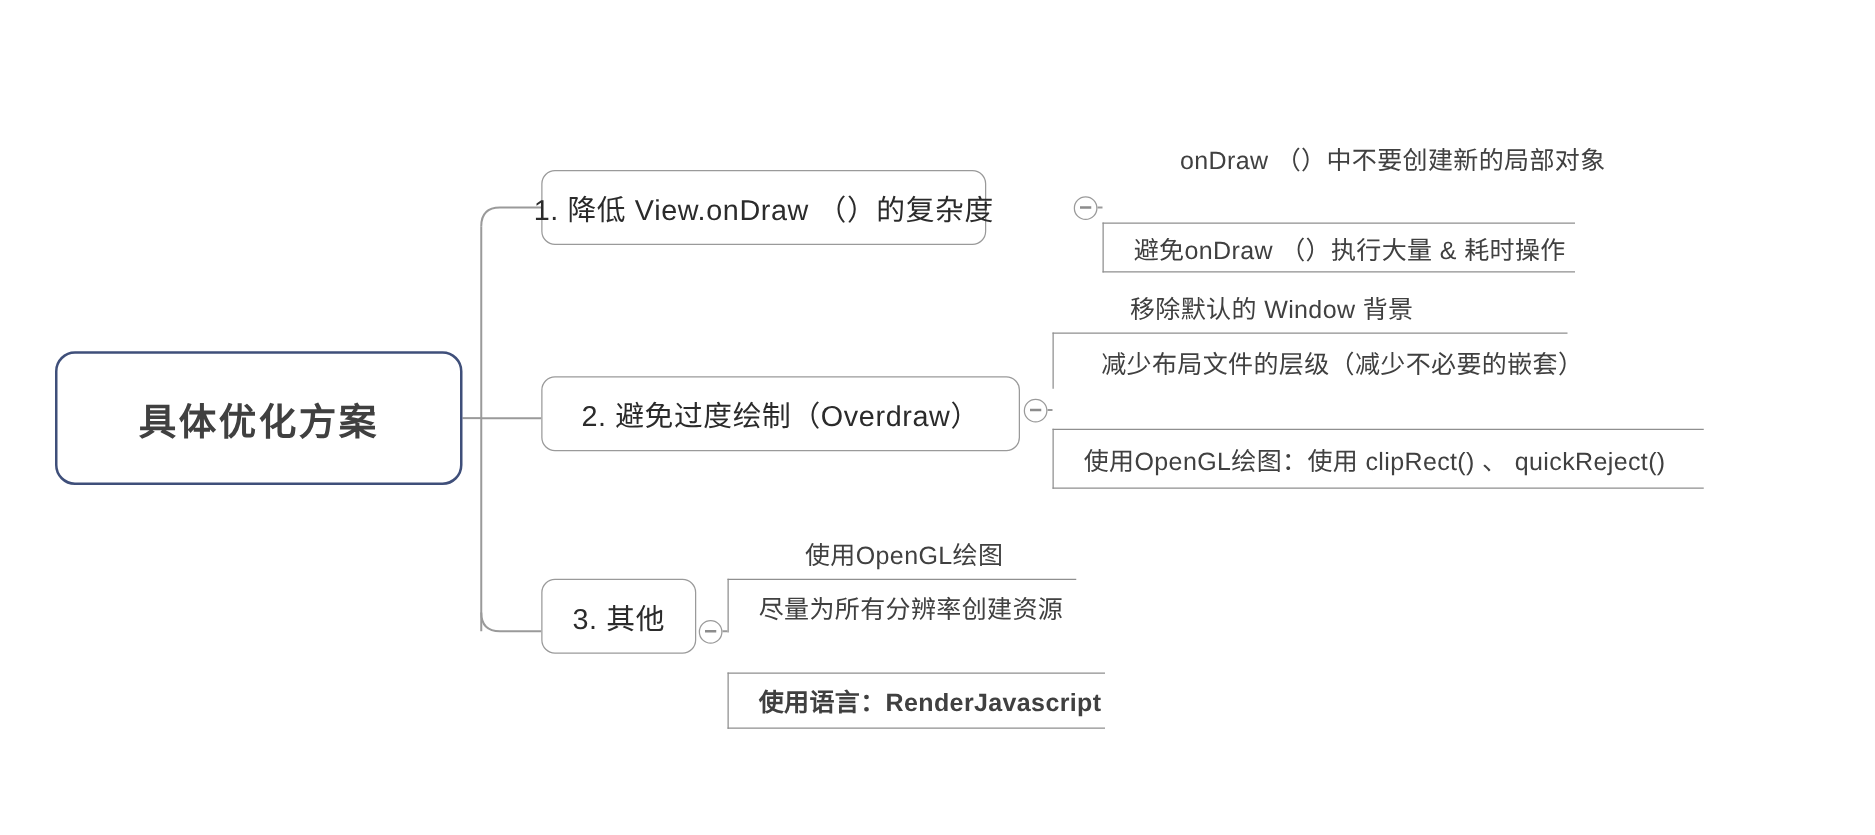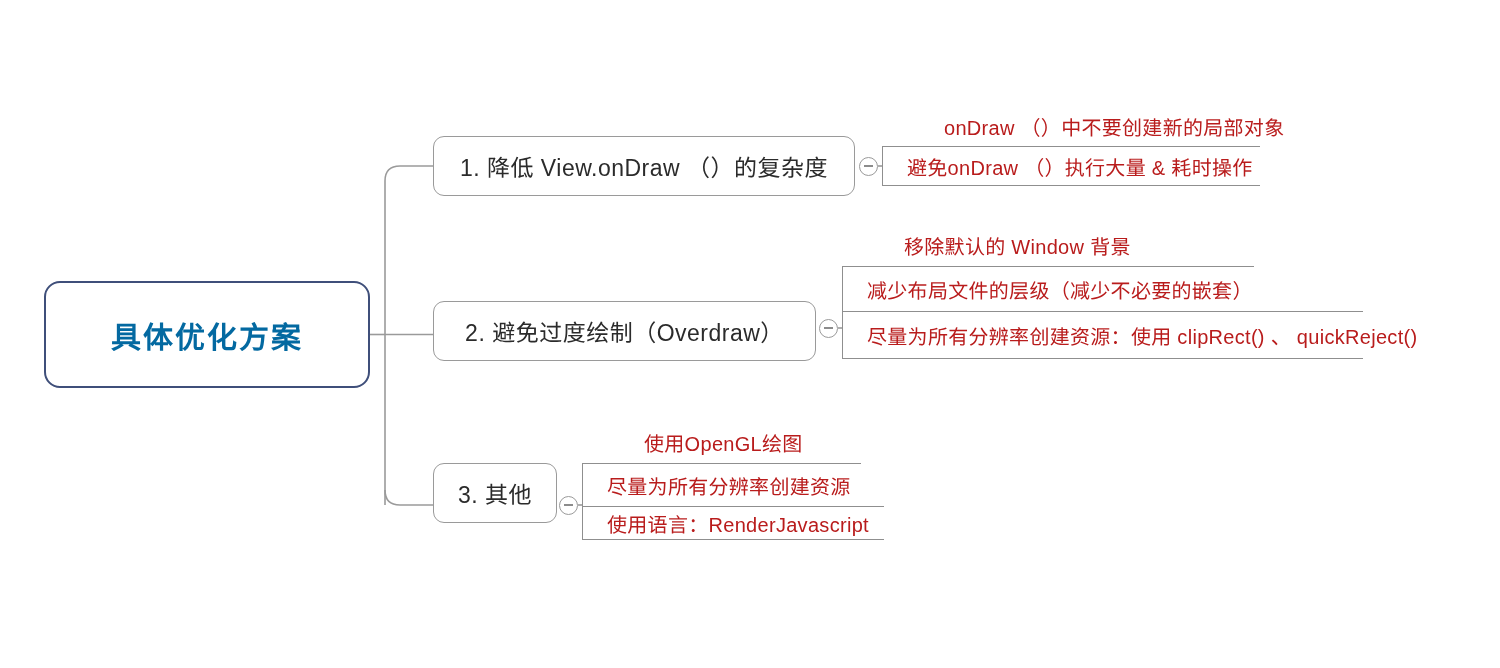"onDraw （）中不要创建新的局部对象" .leaf-label { color: #b91c1c -> #404040 }
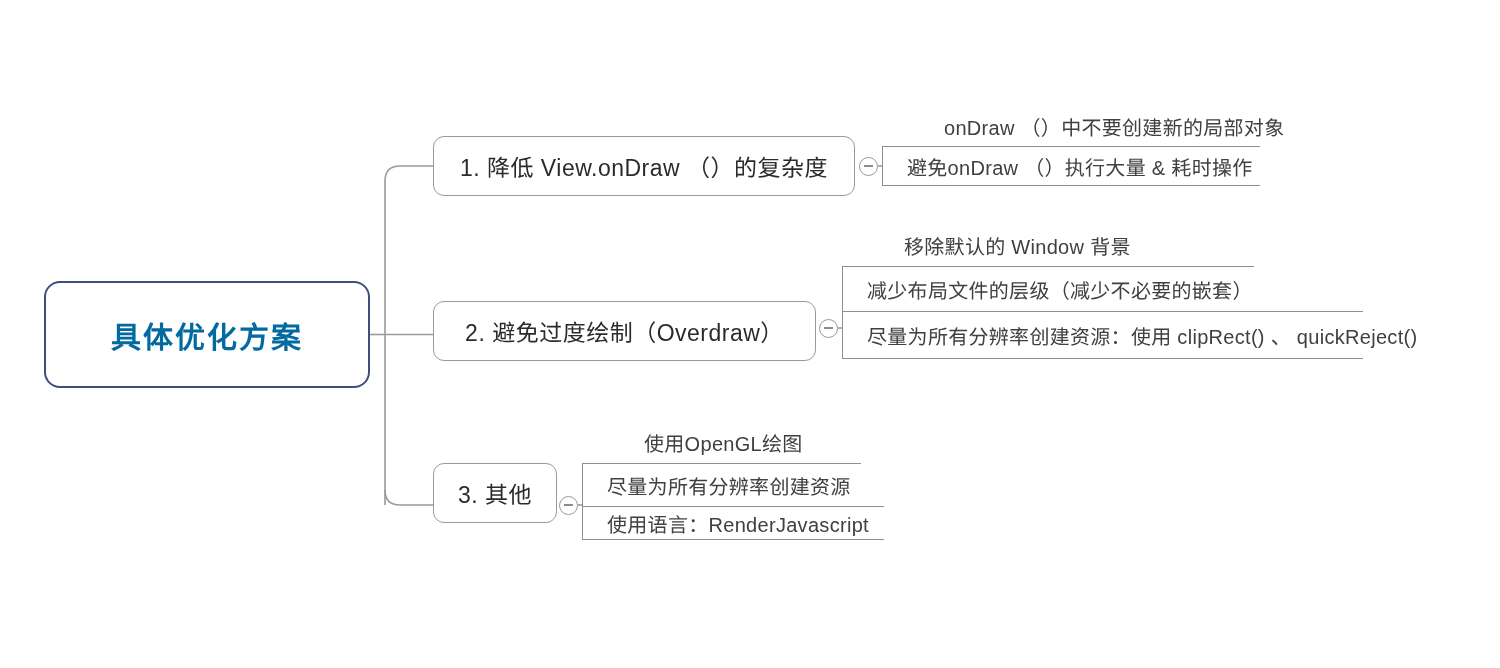"1. 降低 View.onDraw （）的复杂度" div.branch-node { width: 422px -> 356px }
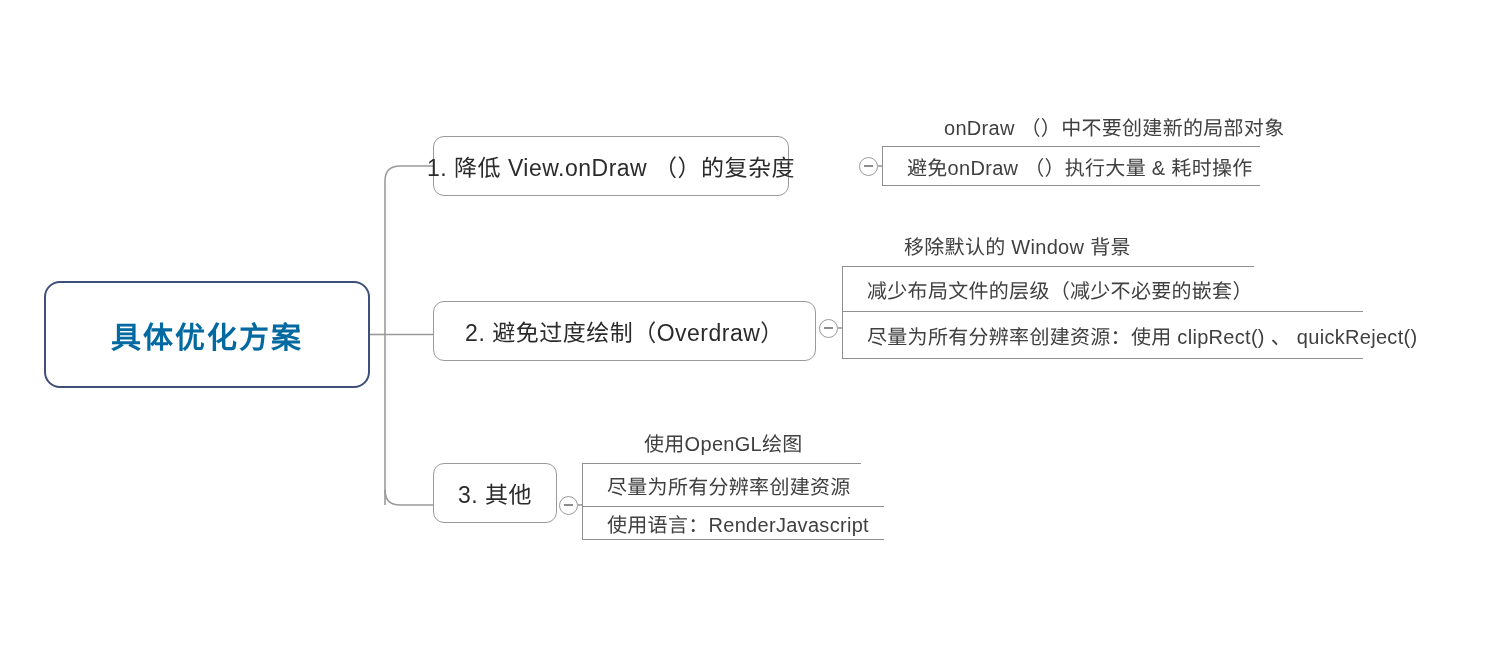"避免onDraw （）执行大量 & 耗时操作" .leaf.last { margin-top: none -> 32px }
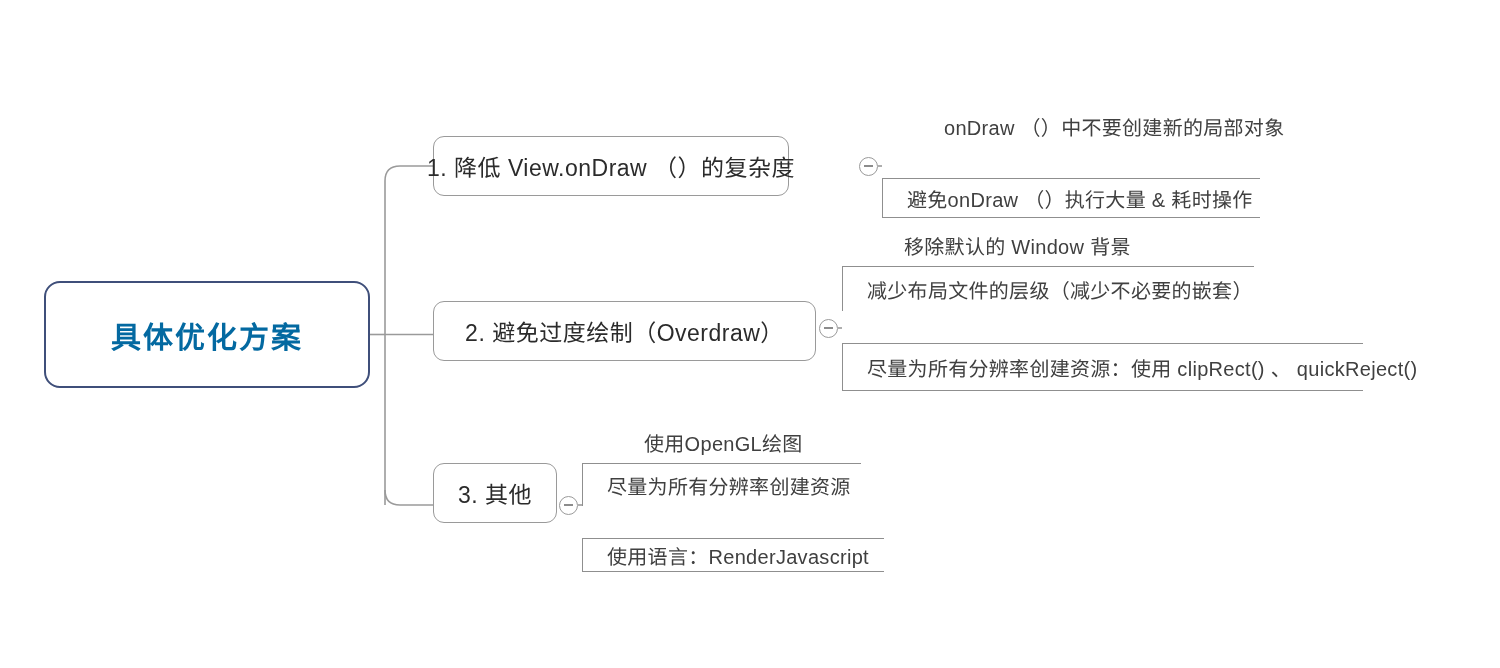"减少布局文件的层级（减少不必要的嵌套）" div.leaf { padding-left: none -> 14px }
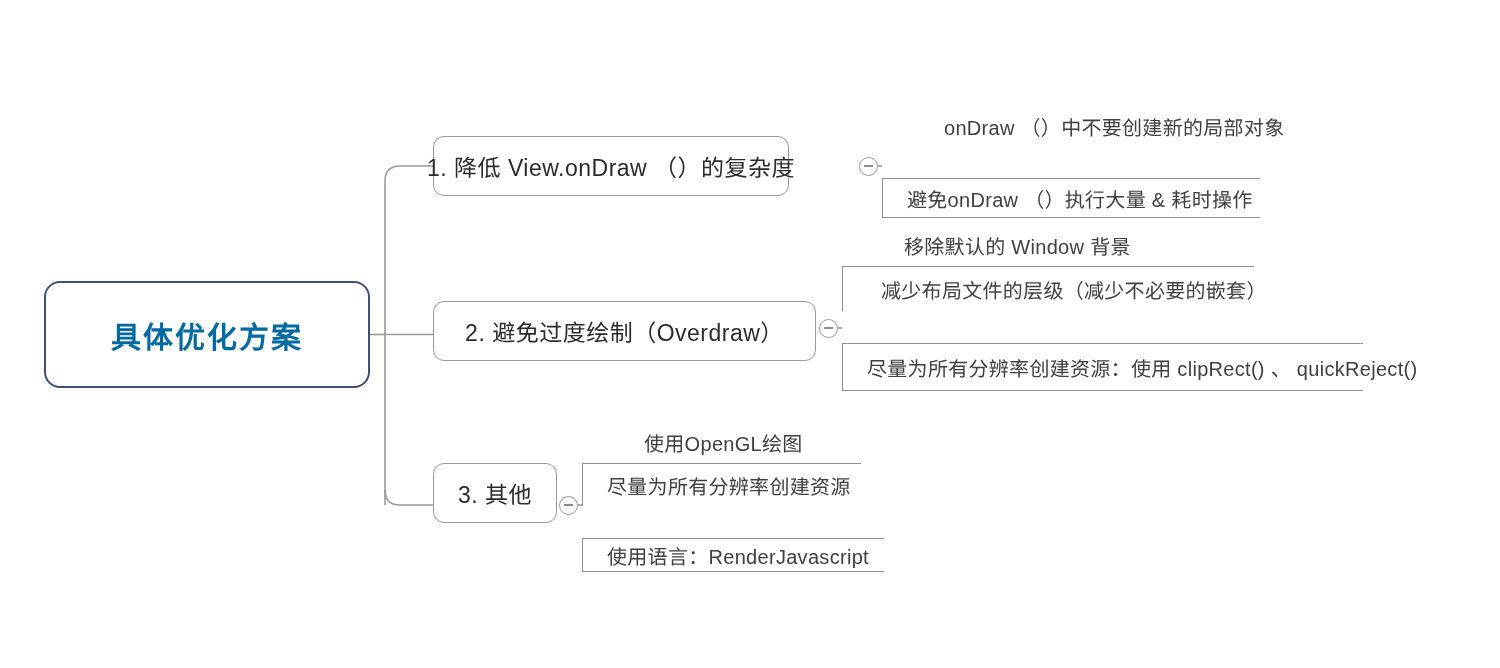"具体优化方案" .root-label { color: #0369a1 -> #404040 }
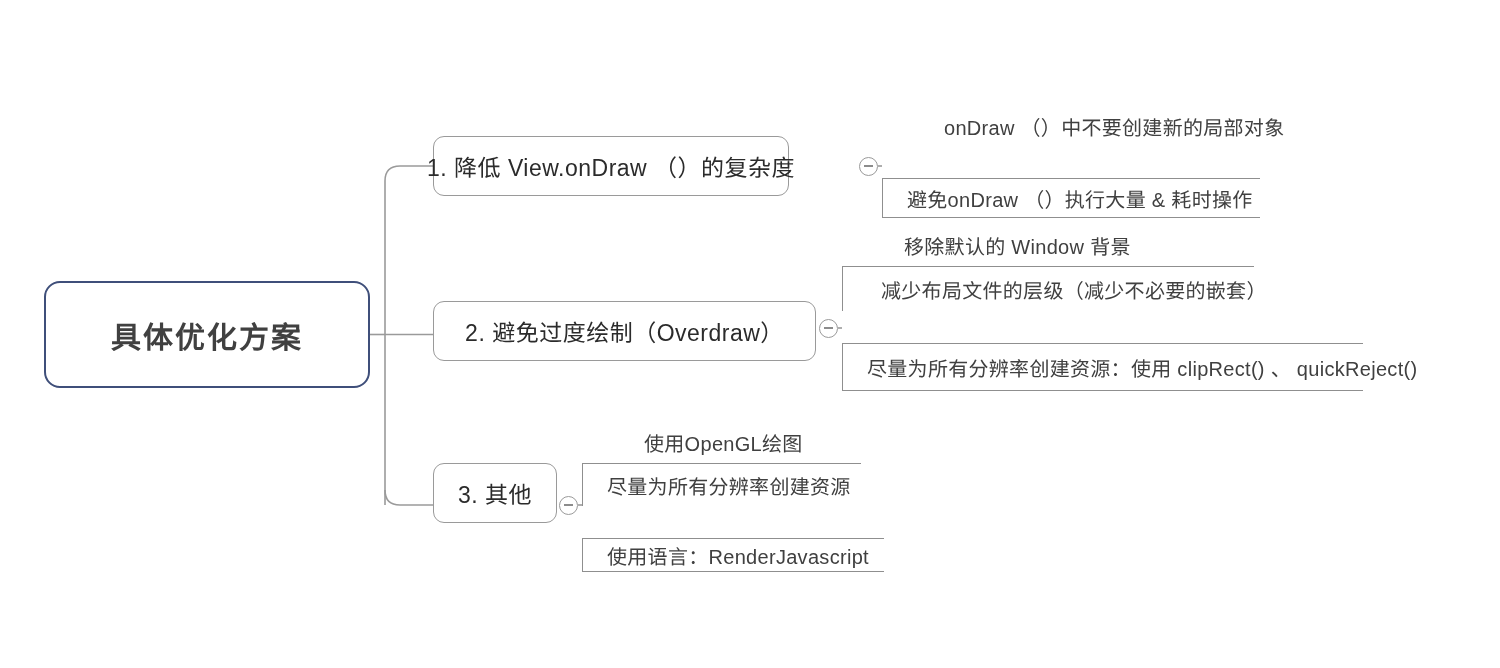"尽量为所有分辨率创建资源：使用 clipRect() 、" span.leaf-label { text: 尽量为所有分辨率创建资源 -> 使用OpenGL绘图 }
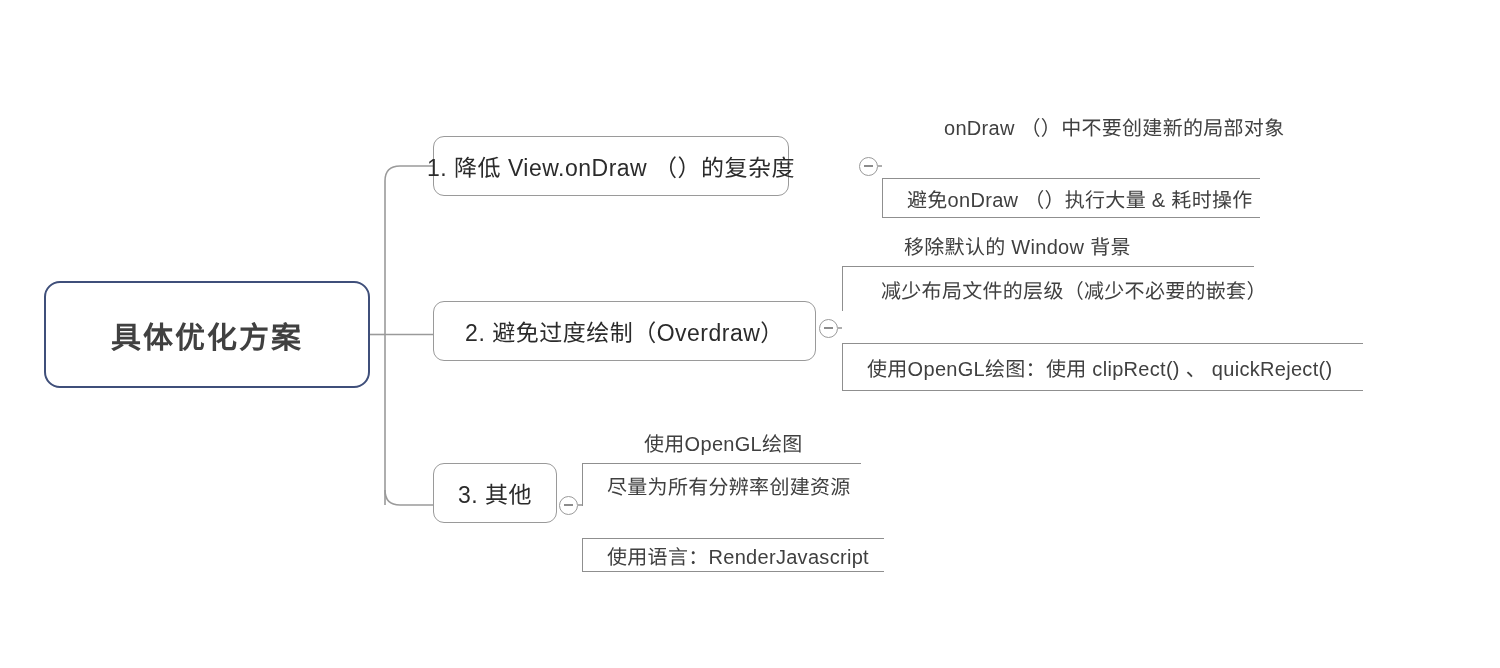"使用语言：RenderJavascript" div.leaf { font-weight: none -> bold; height: 34px -> 45px }
